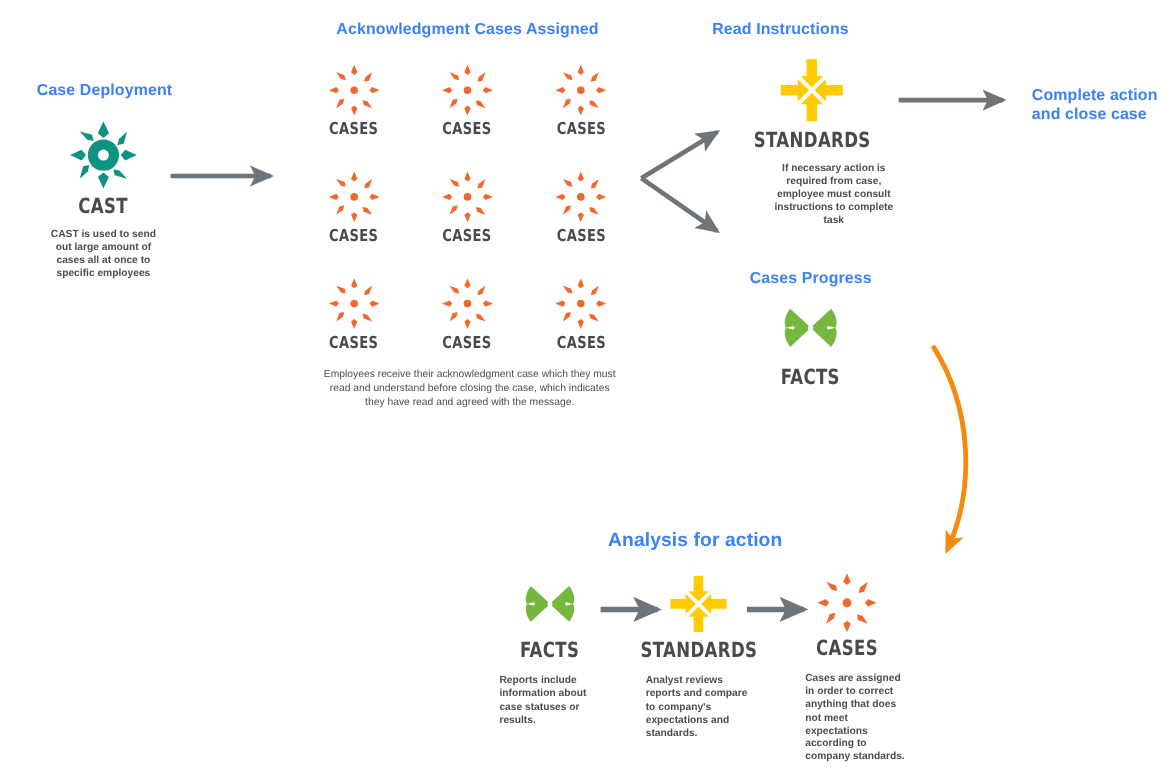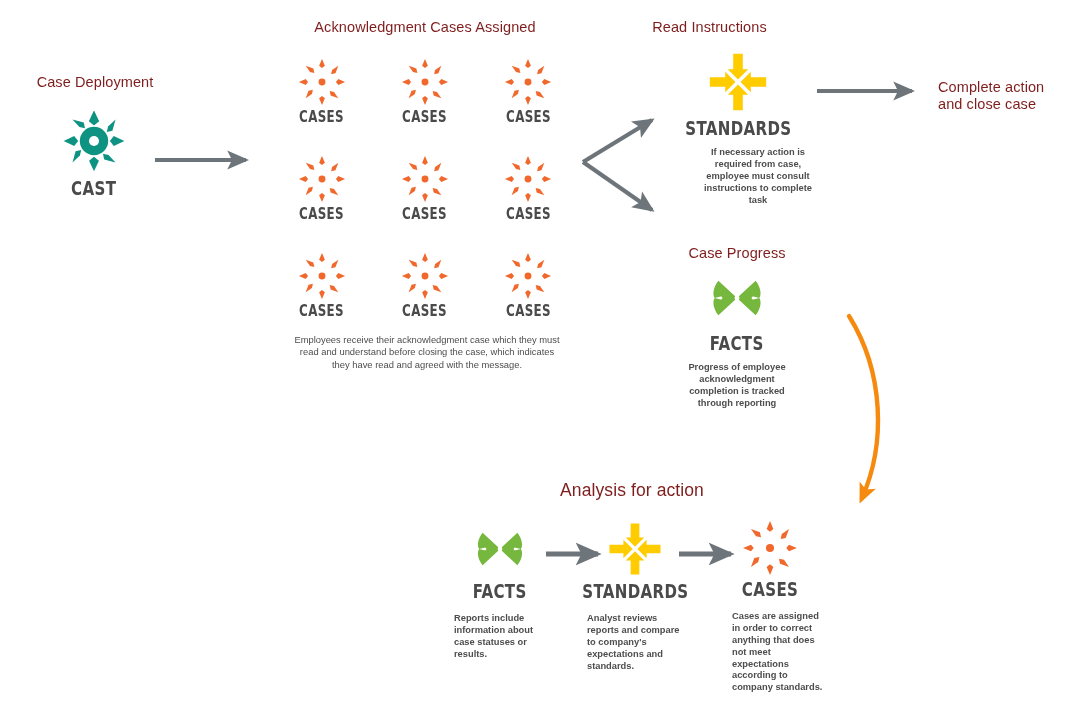"Acknowledgment Cases Assigned" .heading { color: #7f1d1d -> #3b82f6; font-weight: normal -> bold }
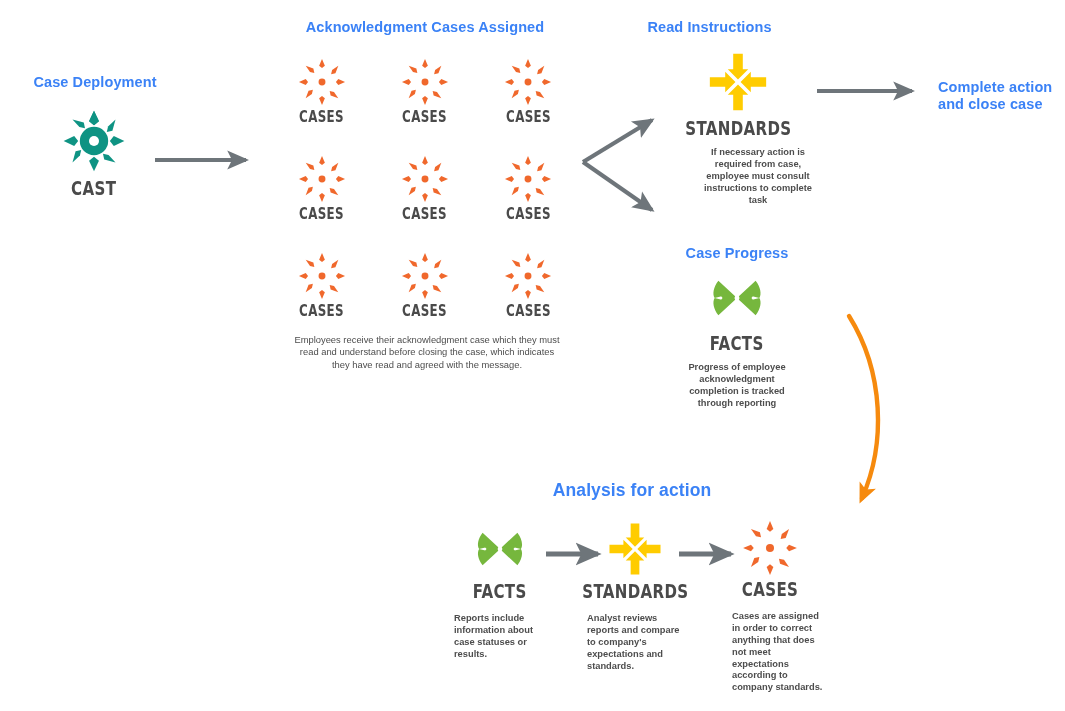"CAST is used to send" div.desc { html: none -> <div>CAST is used to send out large amount of cases all at once to specific employees</div> }
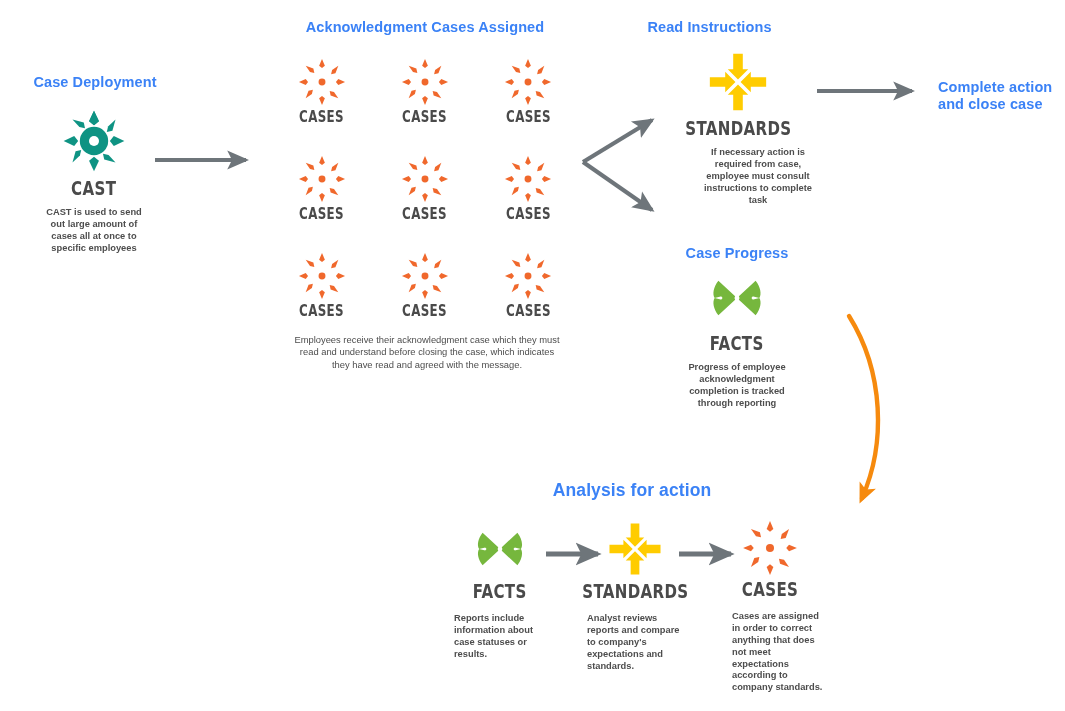"Case Progress" div.abs { text: Case -> Cases }
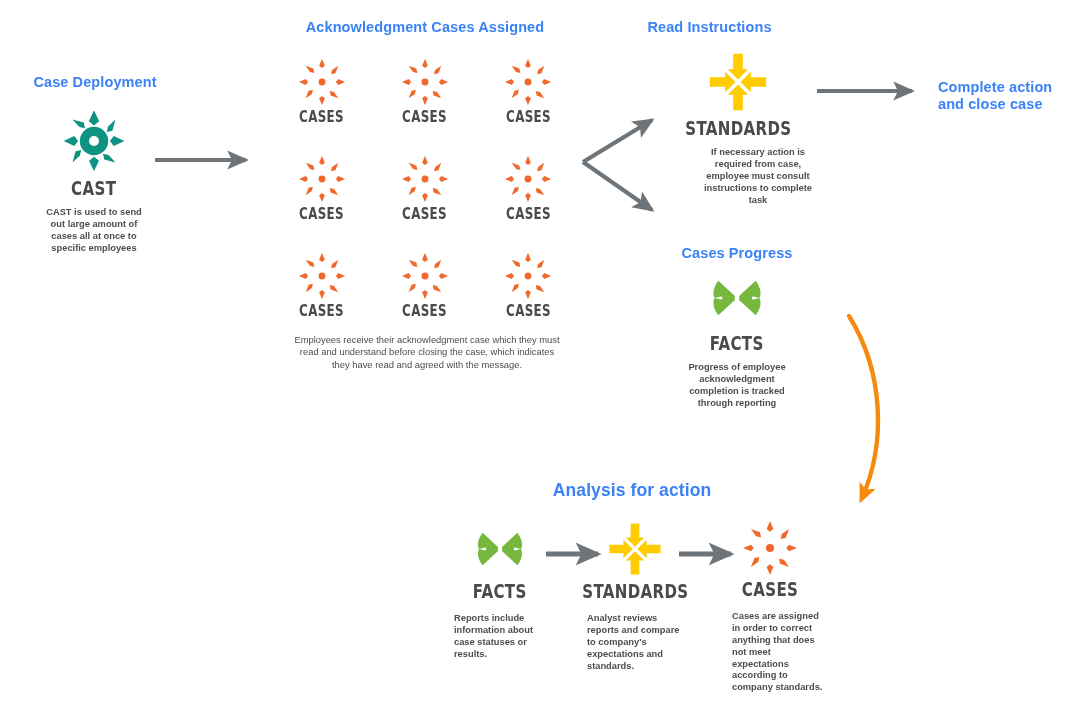"Progress of employee acknowledgment" div.desc { html: <div>Progress of employee acknowledgment completion is tracked through reporting</div> -> none }
